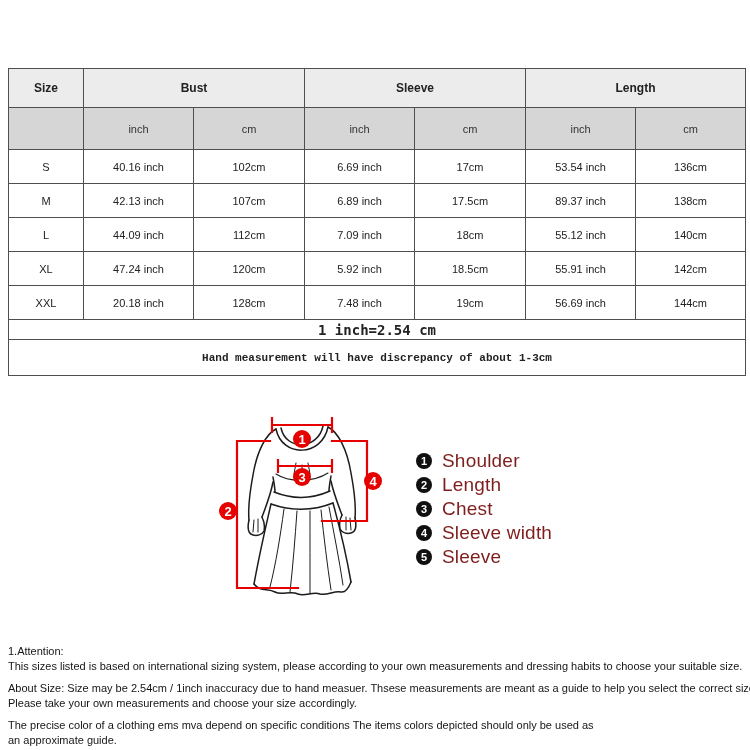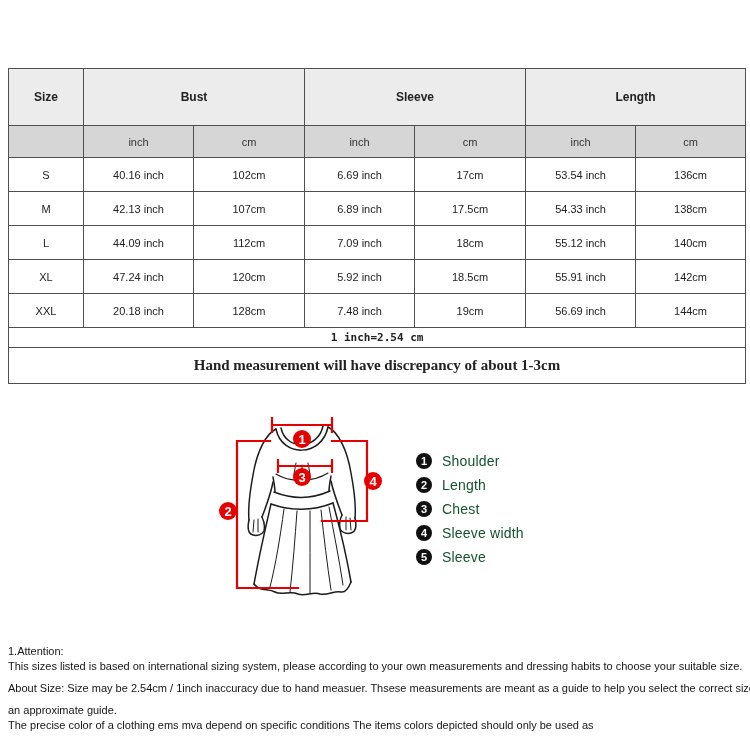"Size" .size-table tr.hdr td { height: 57px -> 39px }
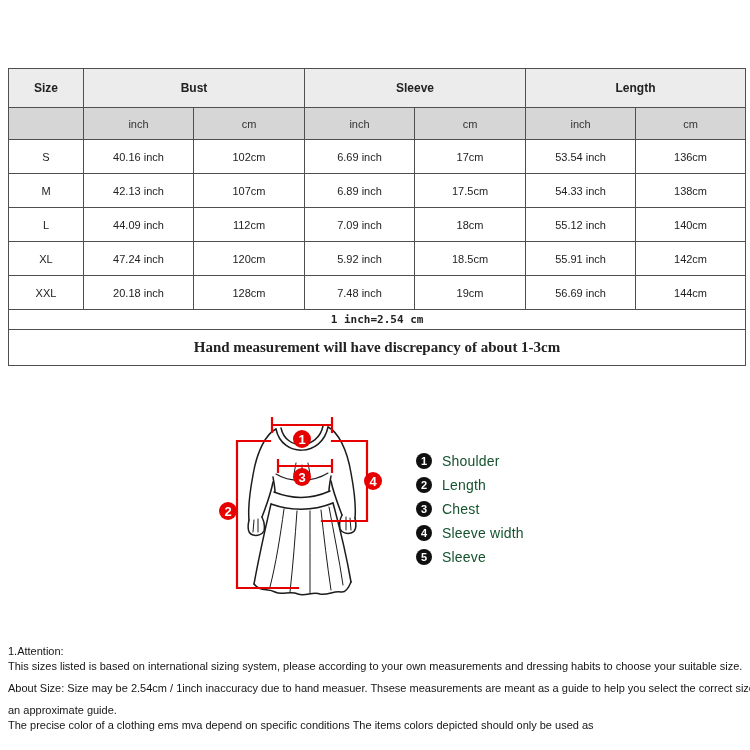"inch" .size-table tr.sub td { height: 32px -> 42px }
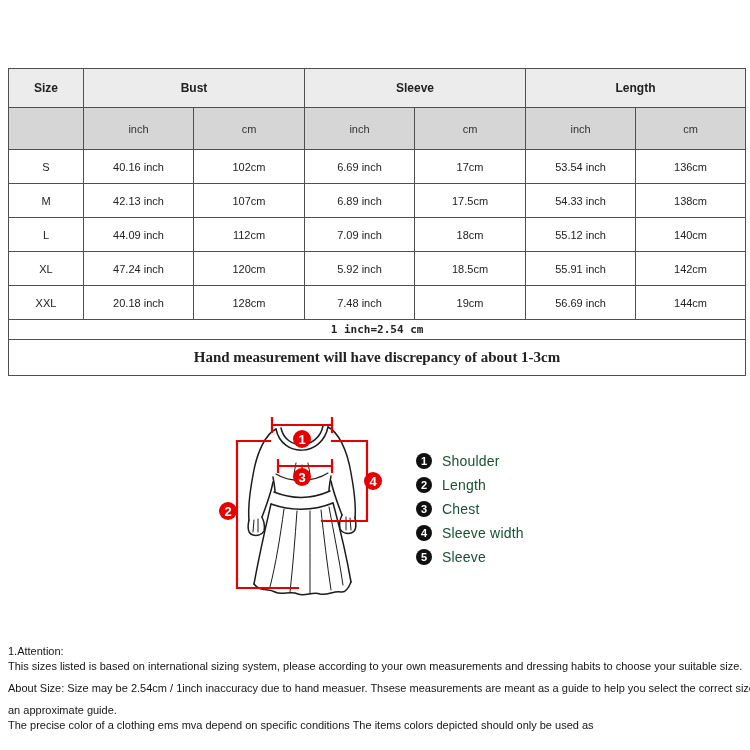"54.33 inch" td { text: 54.33 -> 89.37 }
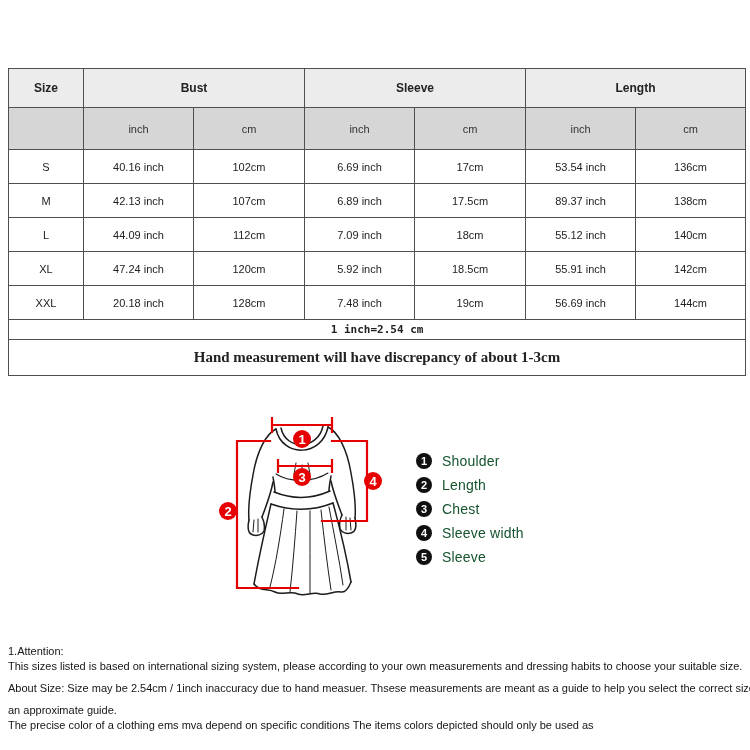"1 inch=2.54 cm" .size-table tr.note1 td { font-size: 11px -> 14px }
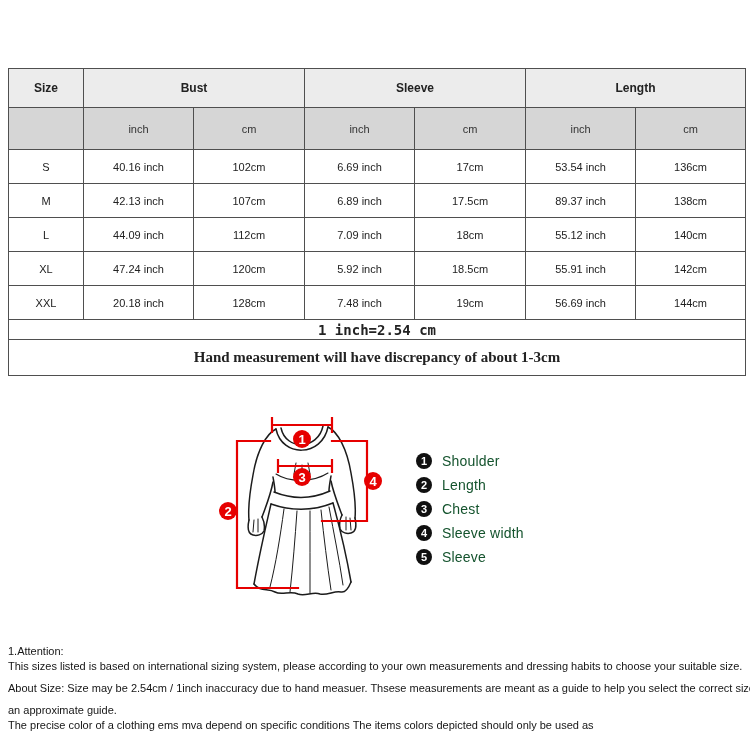"Hand measurement will have discrepancy" .size-table tr.note2 td { font-family: Liberation Serif, serif -> Liberation Mono, monospace; font-size: 15px -> 11px }
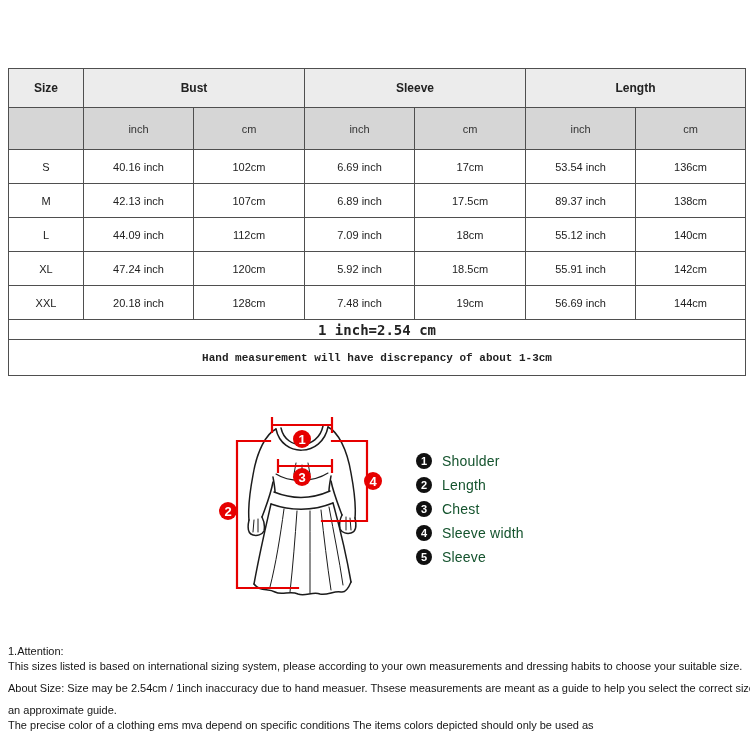"Shoulder" .legend-label { color: #14532d -> #7f1d1d; font-size: 14px -> 19px }
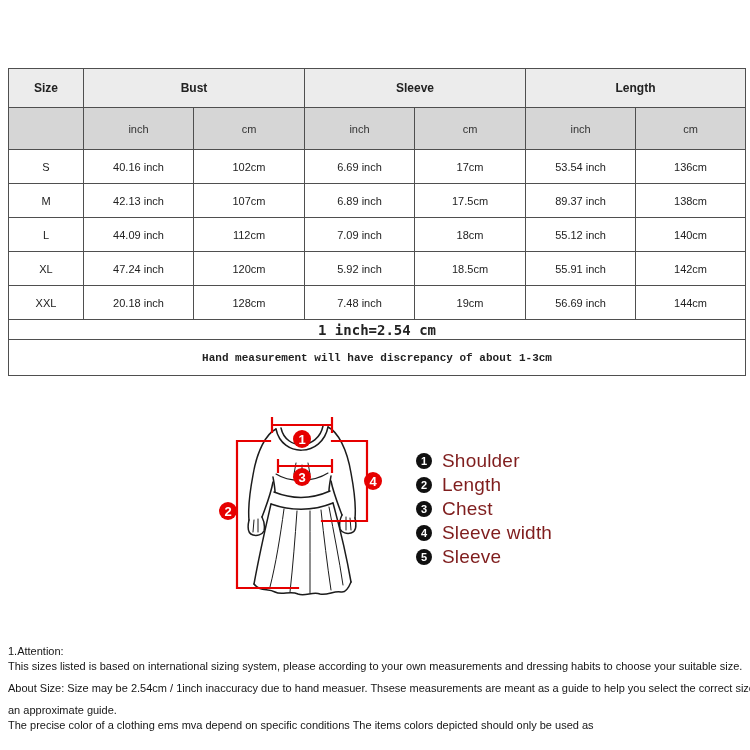"Please take your own measurements" div.line { html: none -> <div>Please take your own measurements and choose your size accordingly.</div> }
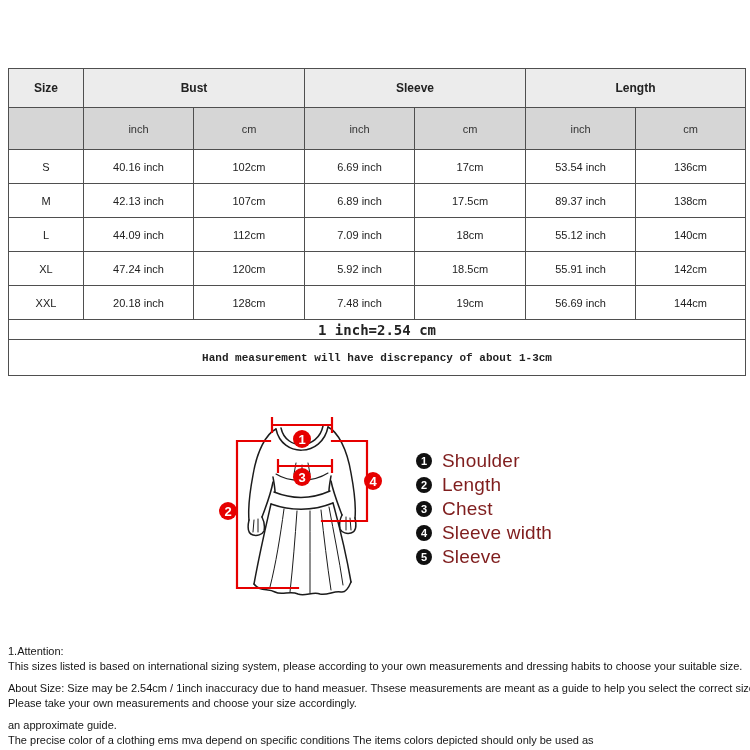"an approximate guide." div.line { order: before "The precise color of a" -> after "The precise color of a" }
